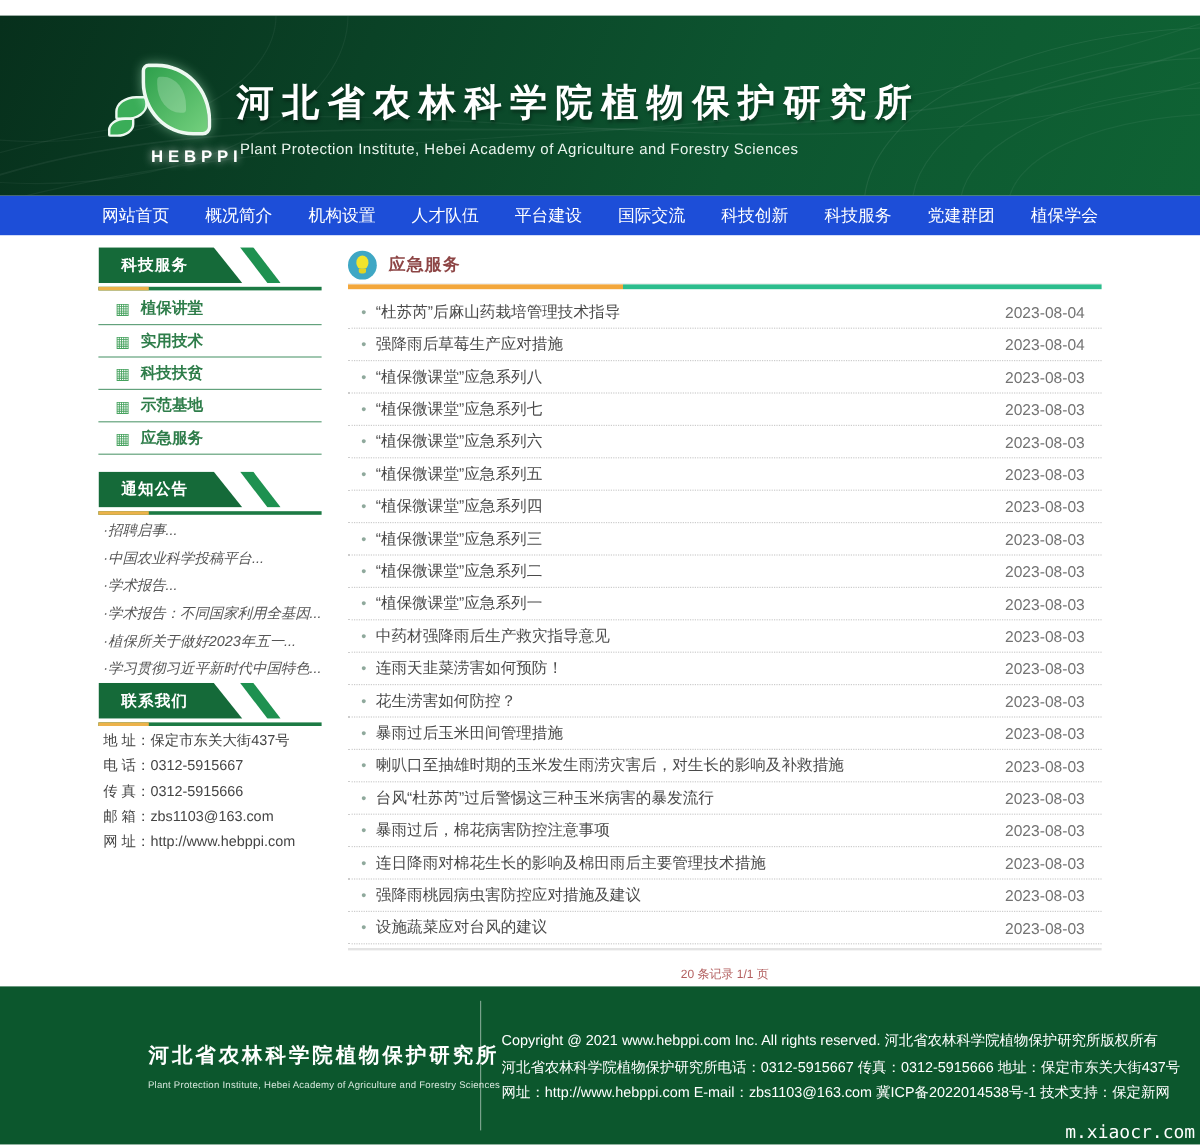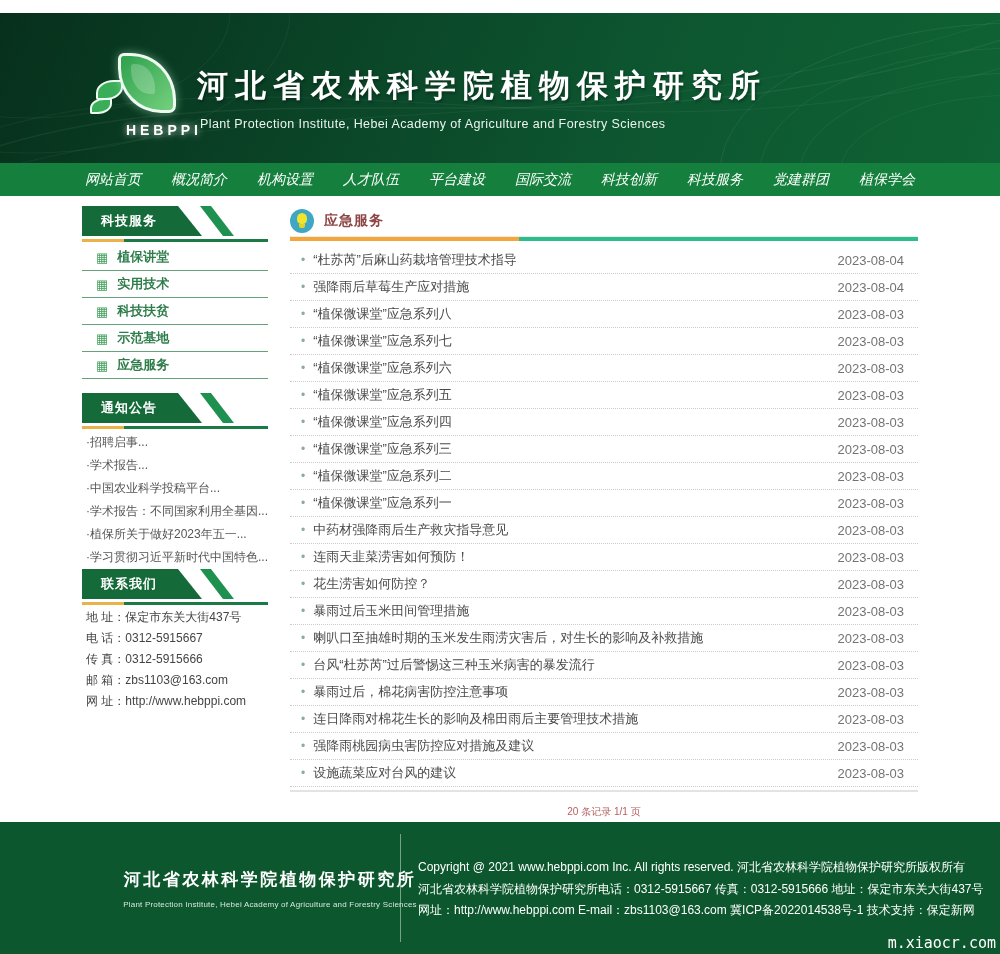"网站首页" .navbar { background: #15803d -> #1d4ed8; font-style: italic -> none }
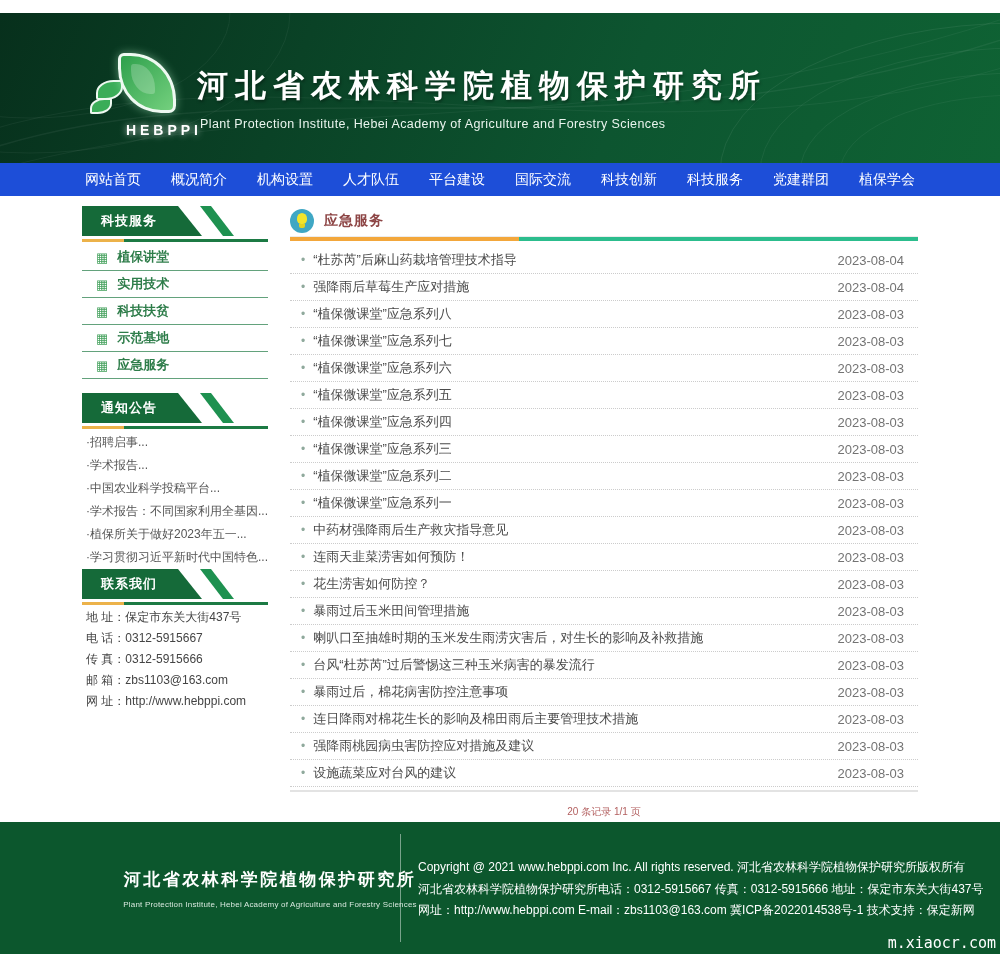"·招聘启事..." .n-item { font-style: none -> italic }
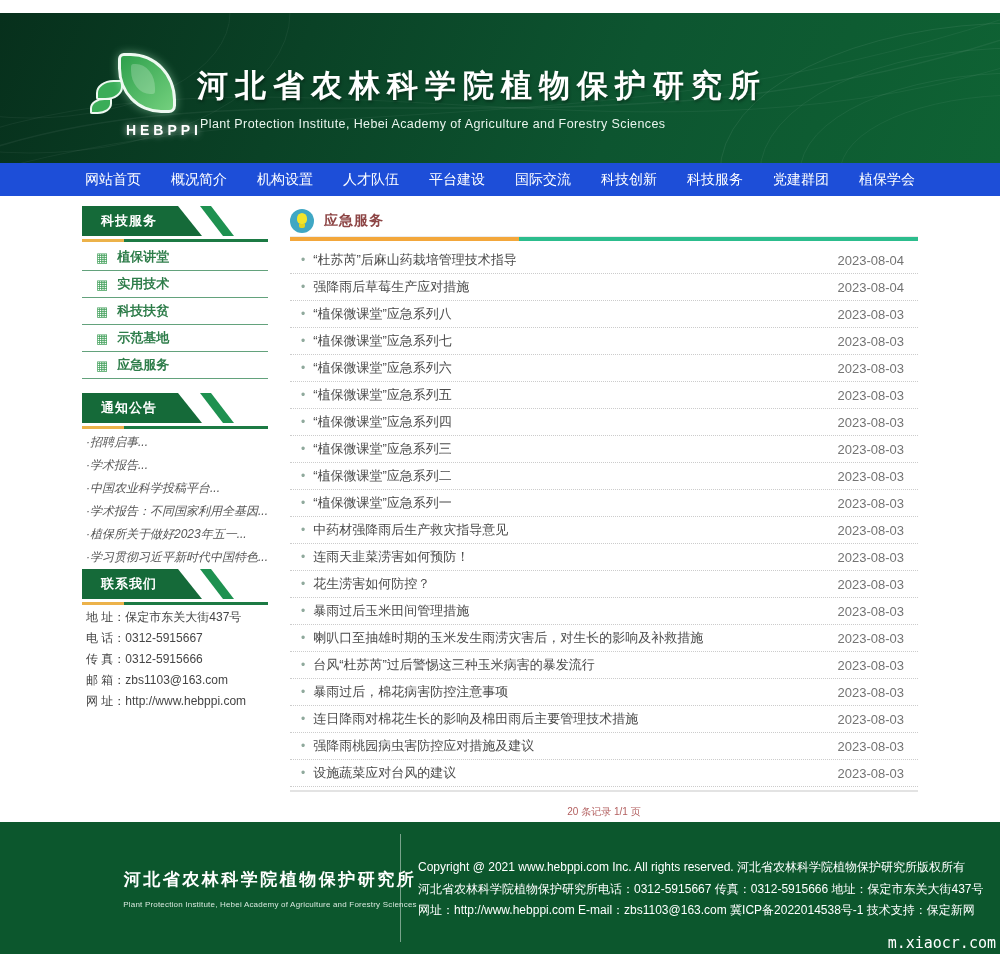"·学术报告..." div.n-item { order: before "·中国农业科学投稿平台..." -> after "·中国农业科学投稿平台..." }
